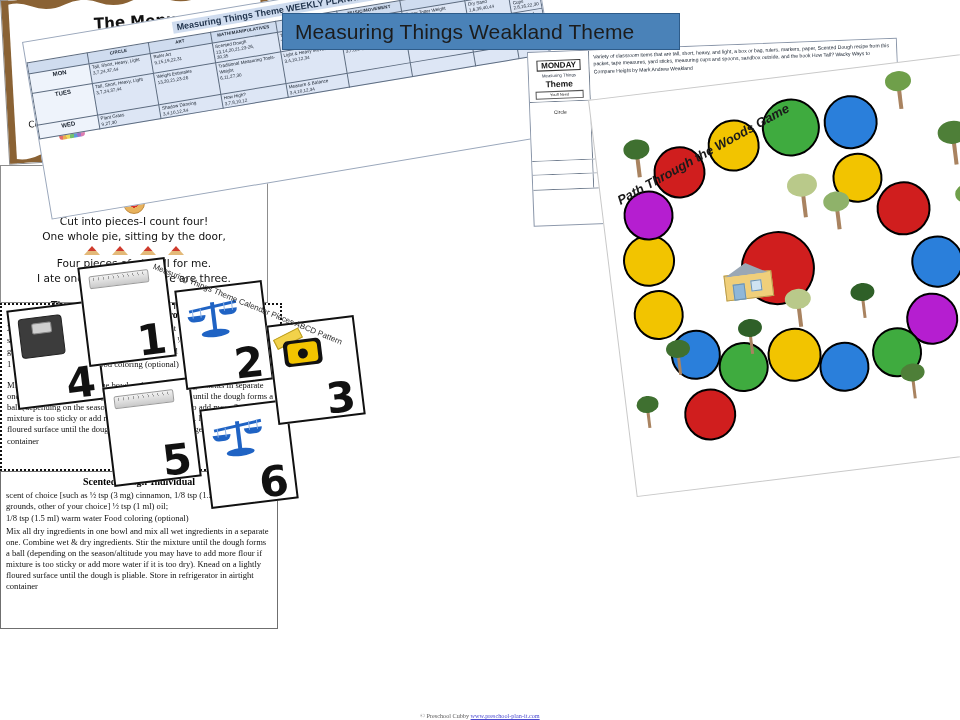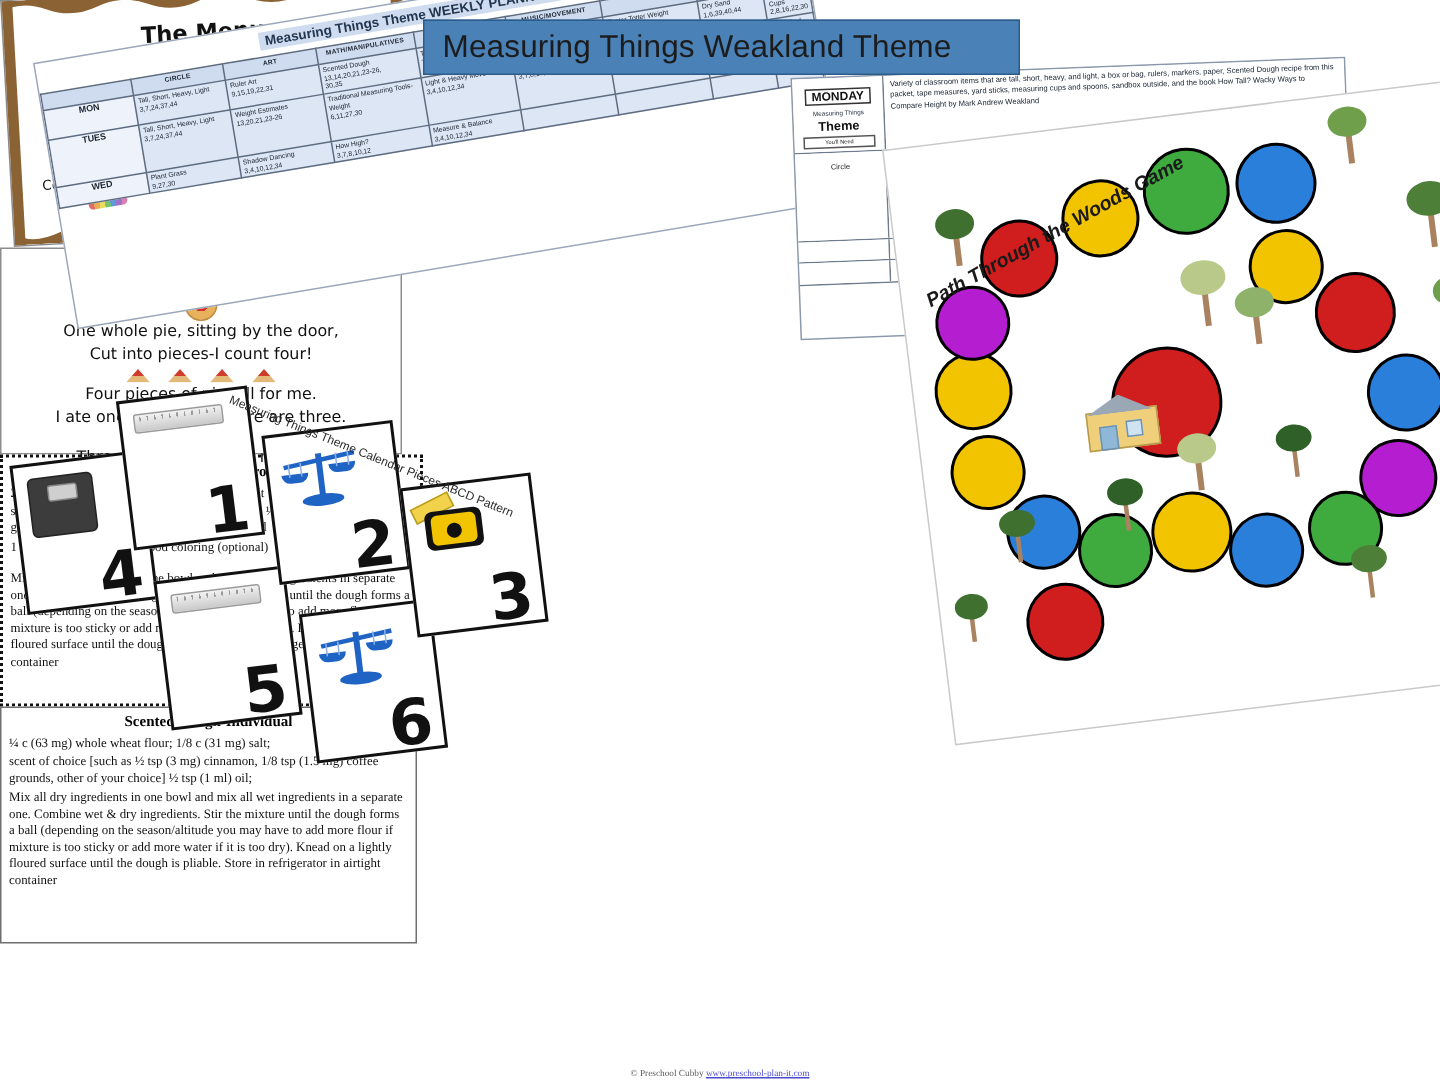"One whole pie, sitting by" p { order: before "Cut into pieces-I count four!" -> after "Cut into pieces-I count four!" }
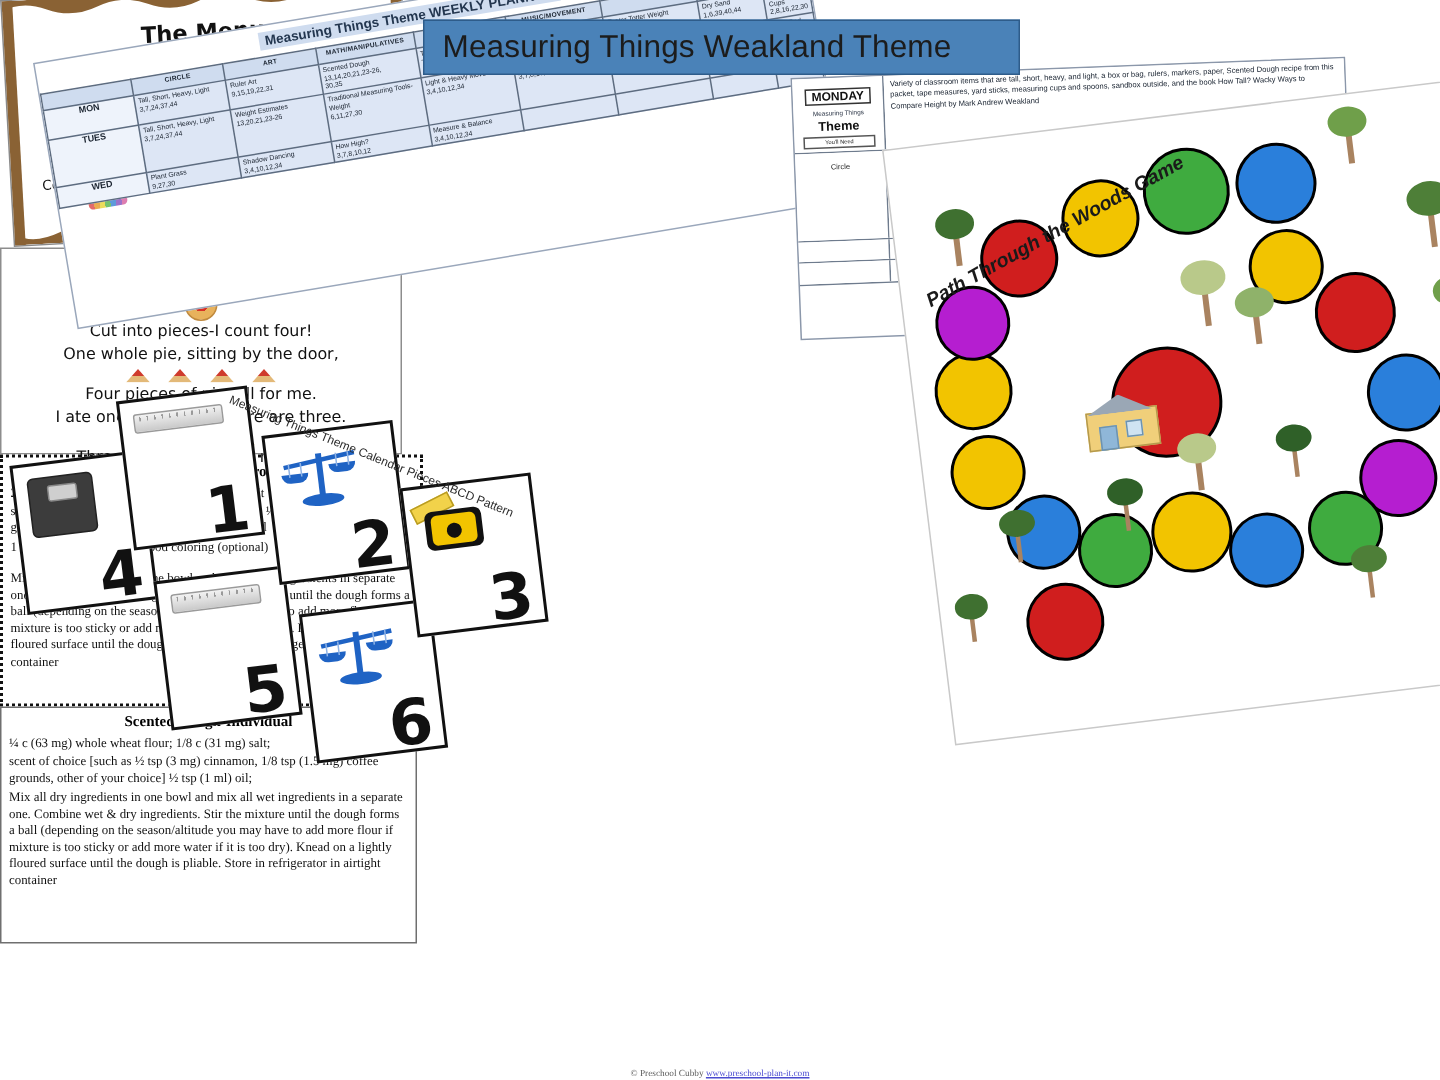"¼ c (63 mg) whole" p { html: <p>¼ c (63 mg) whole wheat flour; 1/8 c (31 mg) salt;</p> -> none }
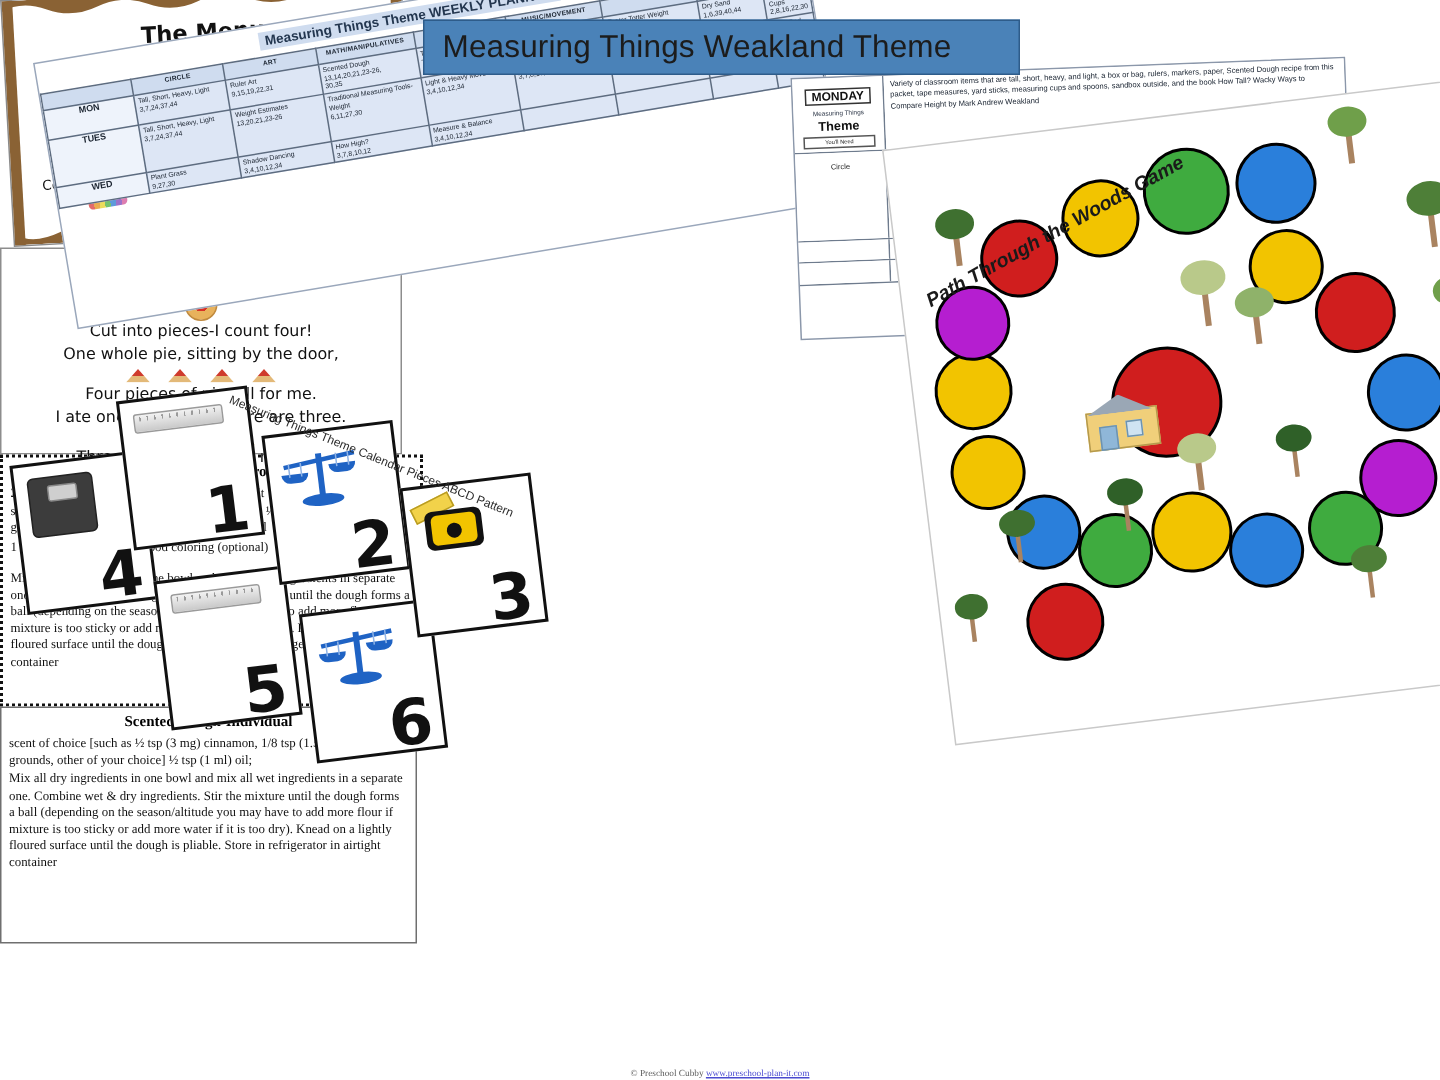"1/8 tsp (1.5 ml) warm" p { html: none -> <p>1/8 tsp (1.5 ml) warm water Food coloring (optional)</p> }
